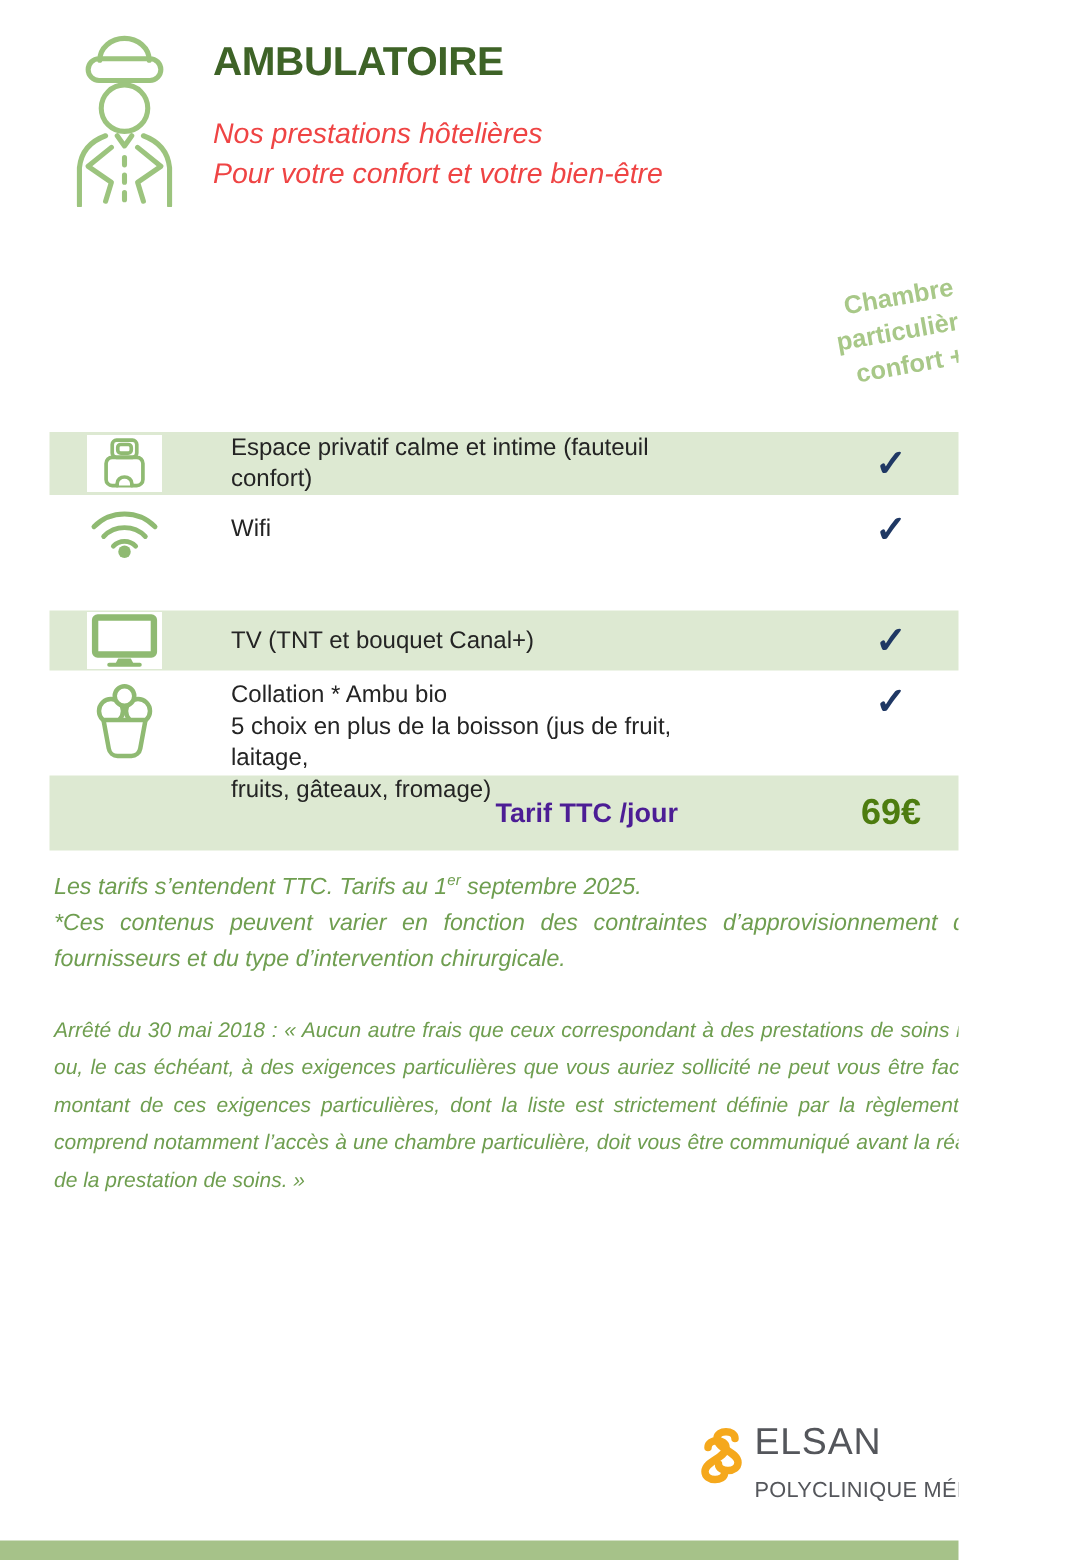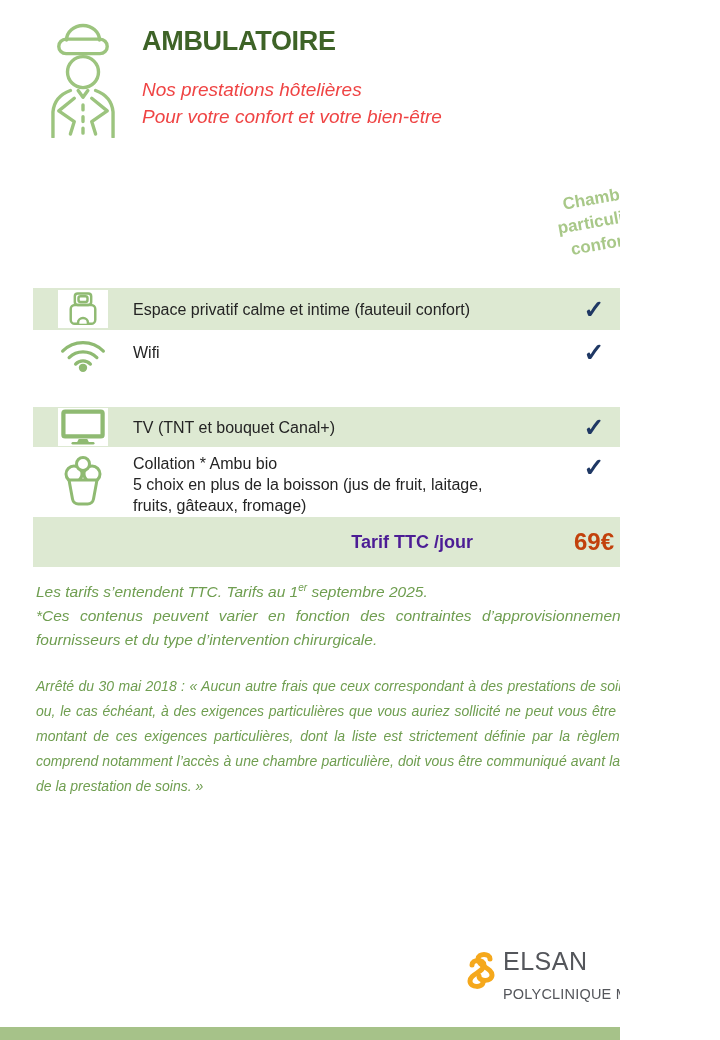"AMBULATOIRE" .page { padding-left: none -> 19px }
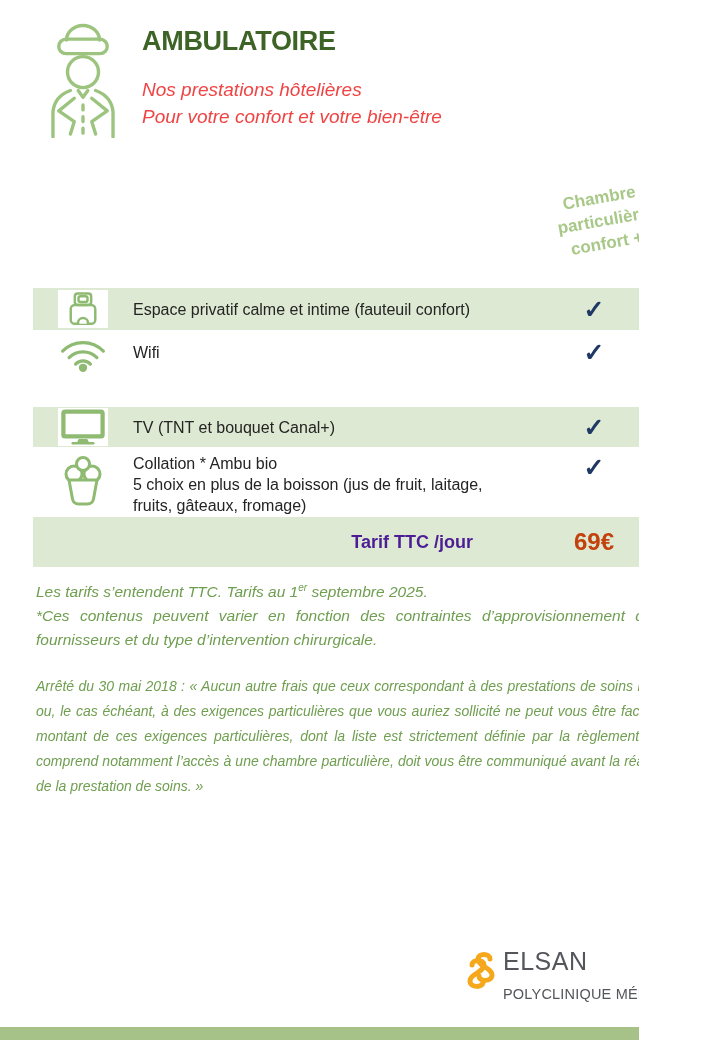"Espace privatif calme et intime" .trow { gap: none -> 21px }
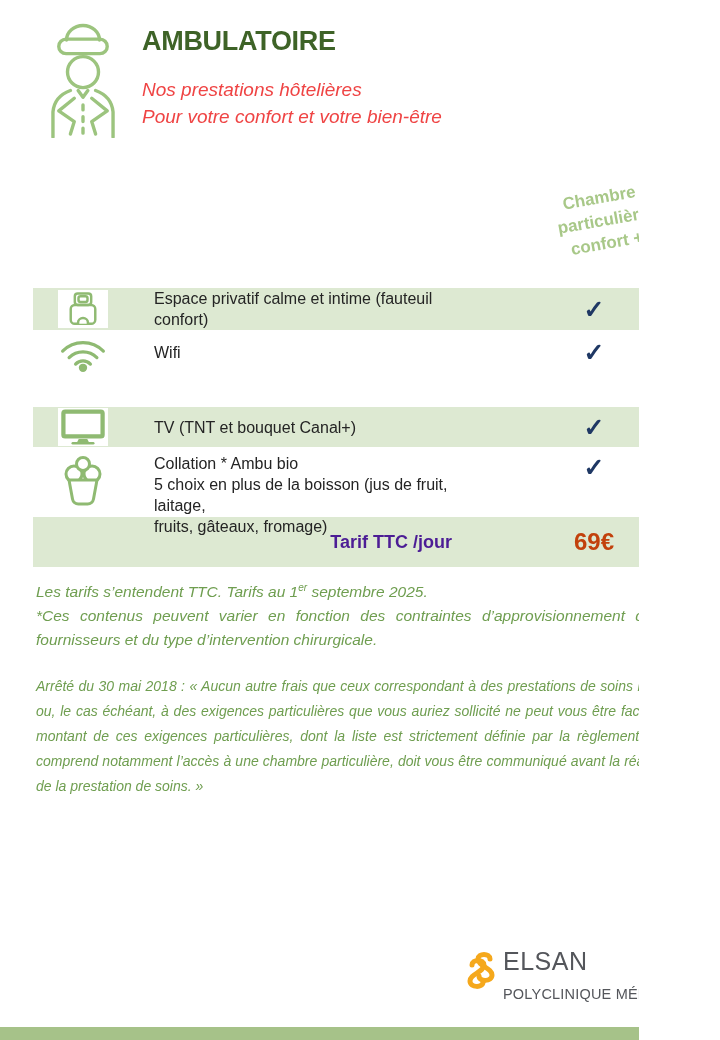"69€" .tarif-value { color: #c2410c -> #4d7c0f }
